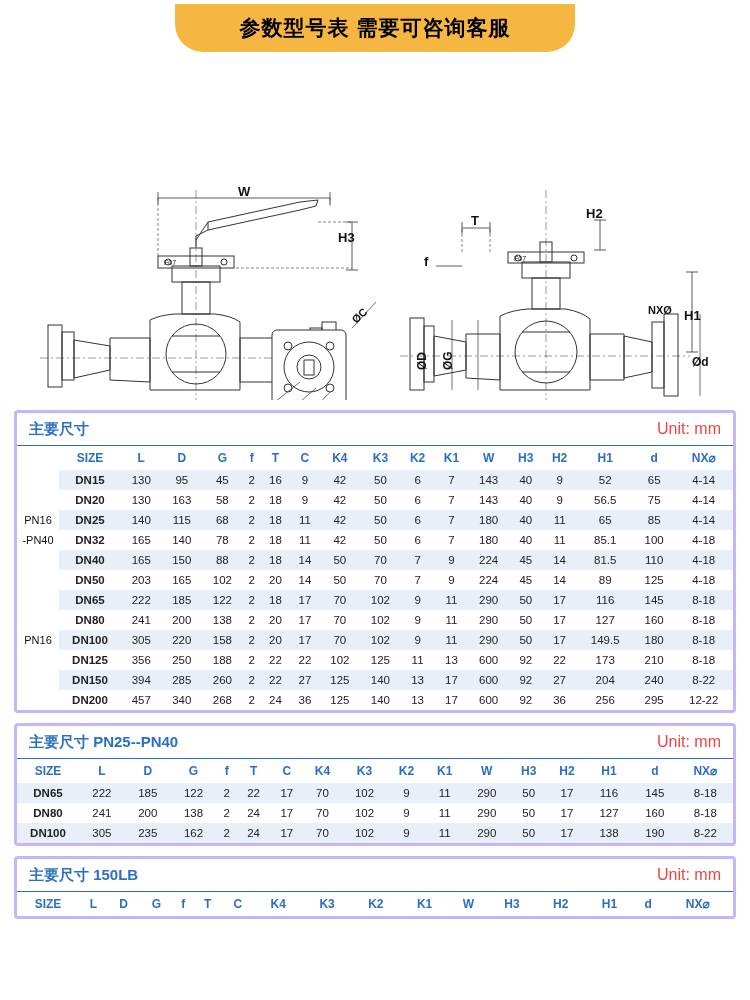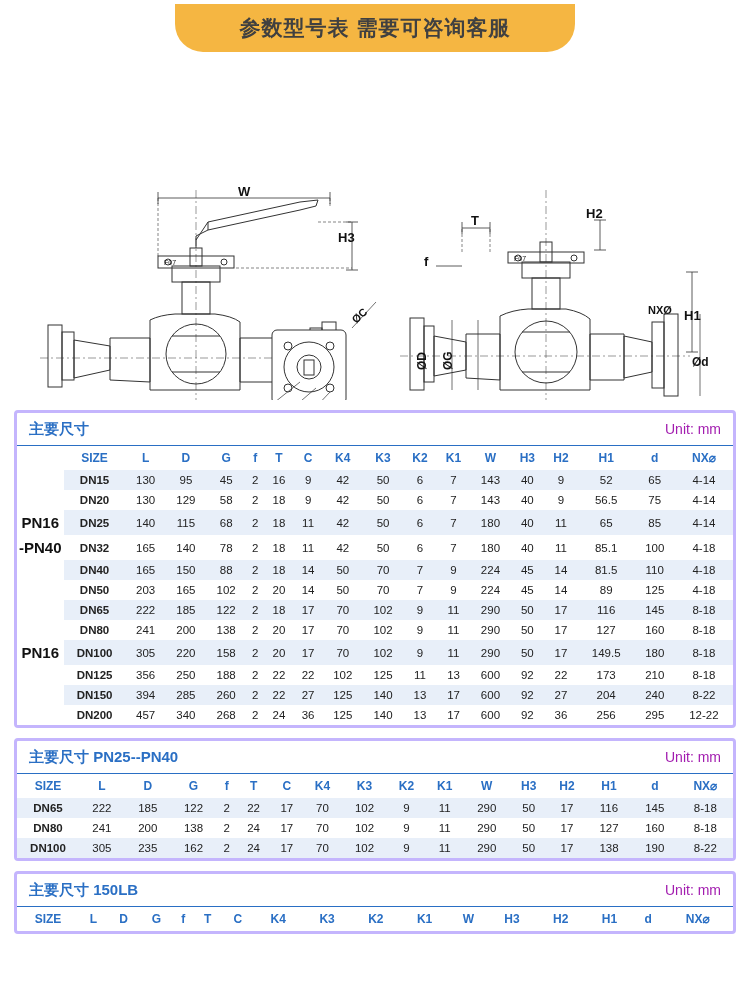"参数型号表 需要可咨询客服" .banner { color: #404040 -> #000000 }
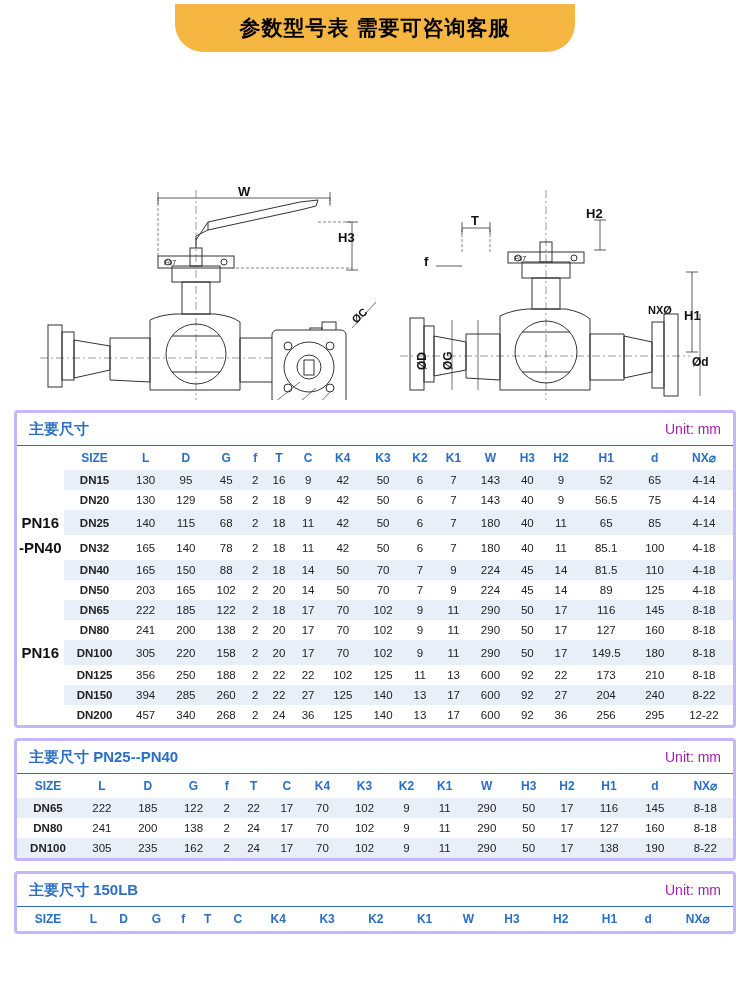"Unit: mm" .panel-unit { color: #a21caf -> #ef4444; font-size: 14px -> 16px }
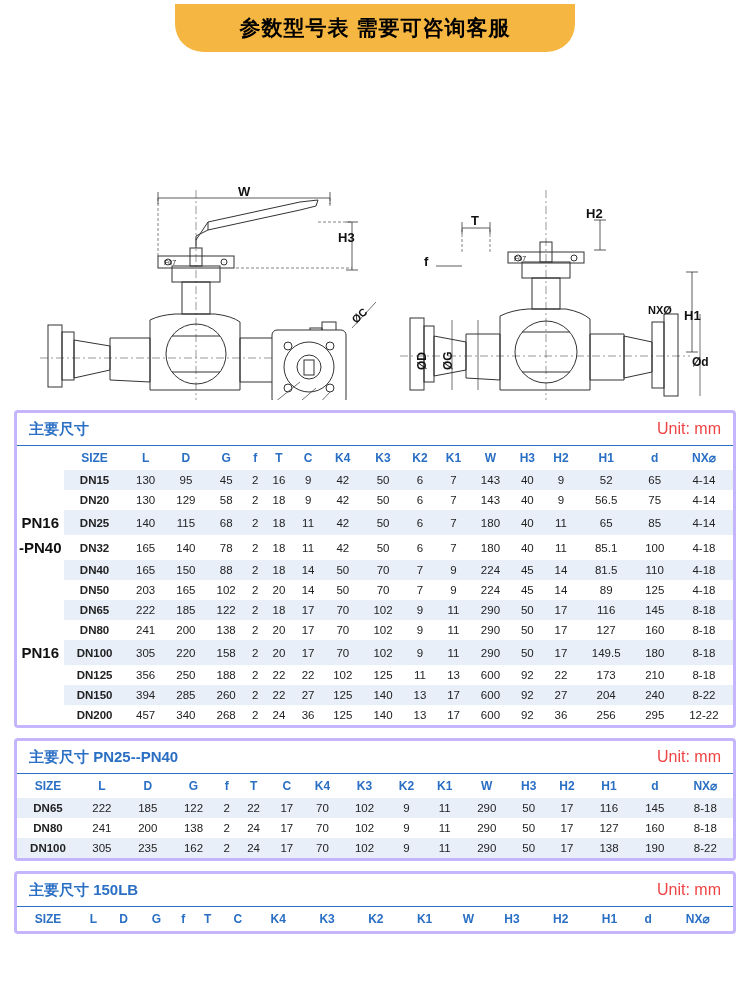"129" td { text: 129 -> 163 }
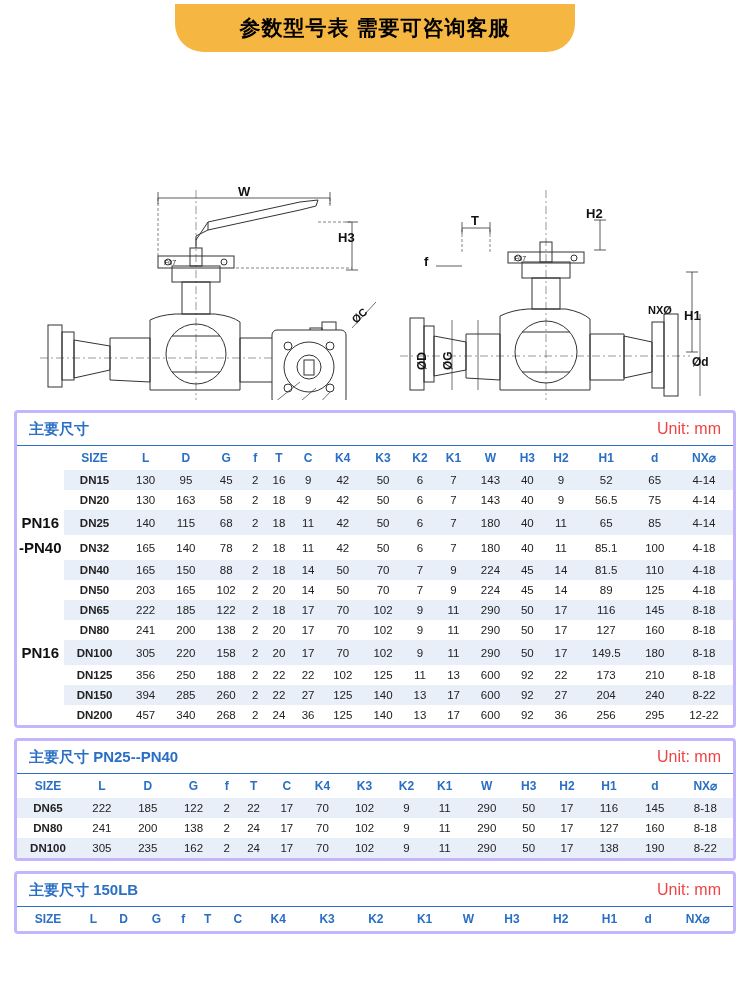"PN16" td.group { font-size: 15px -> 11px; font-weight: bold -> normal }
